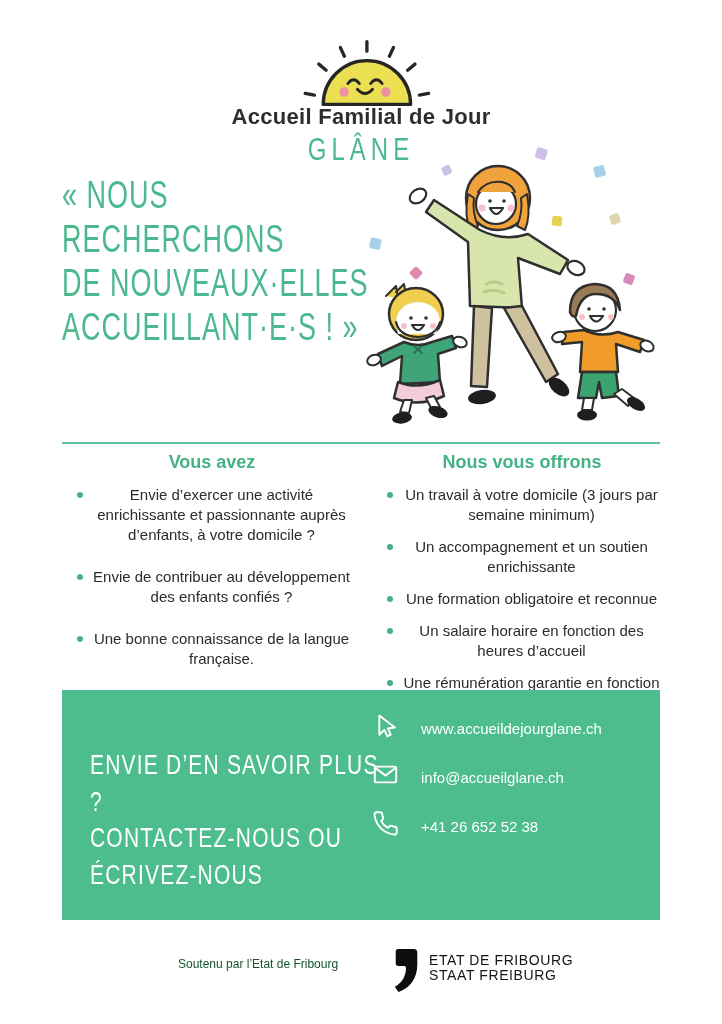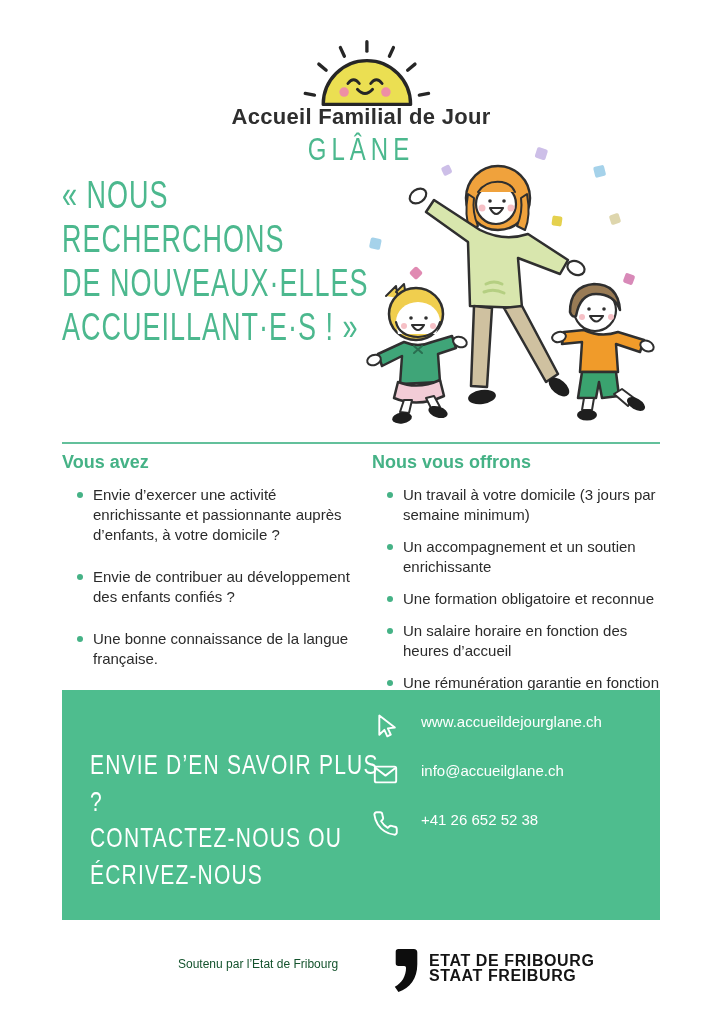"Vous avez" .col { text-align: none -> center }
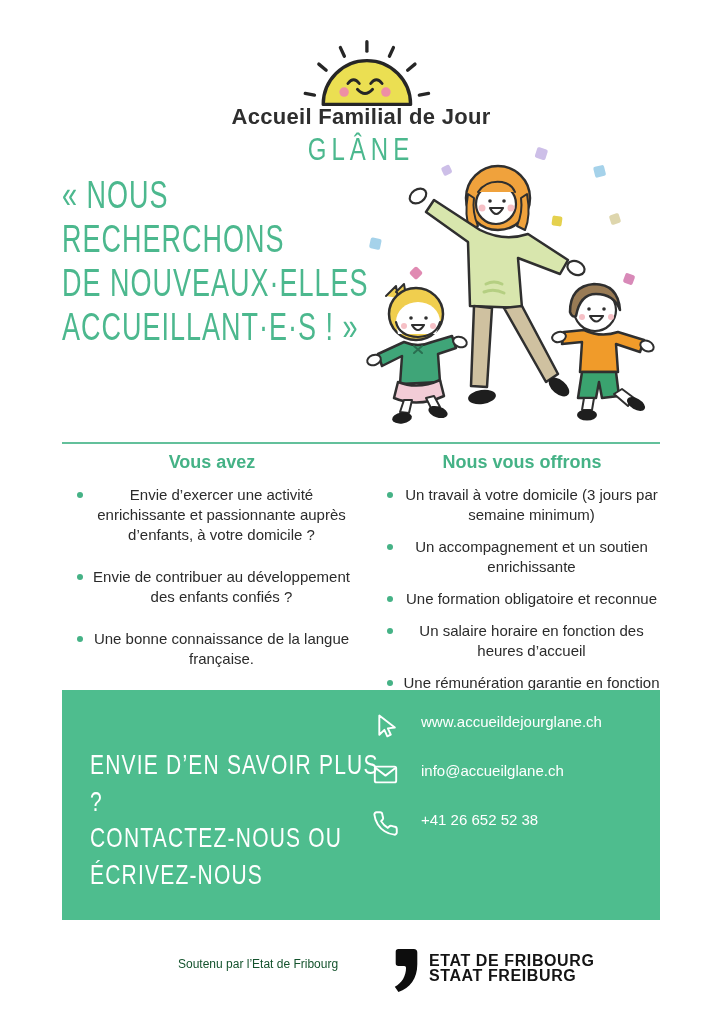"www.accueildejourglane.ch" .contact-row { align-items: flex-start -> flex-end }
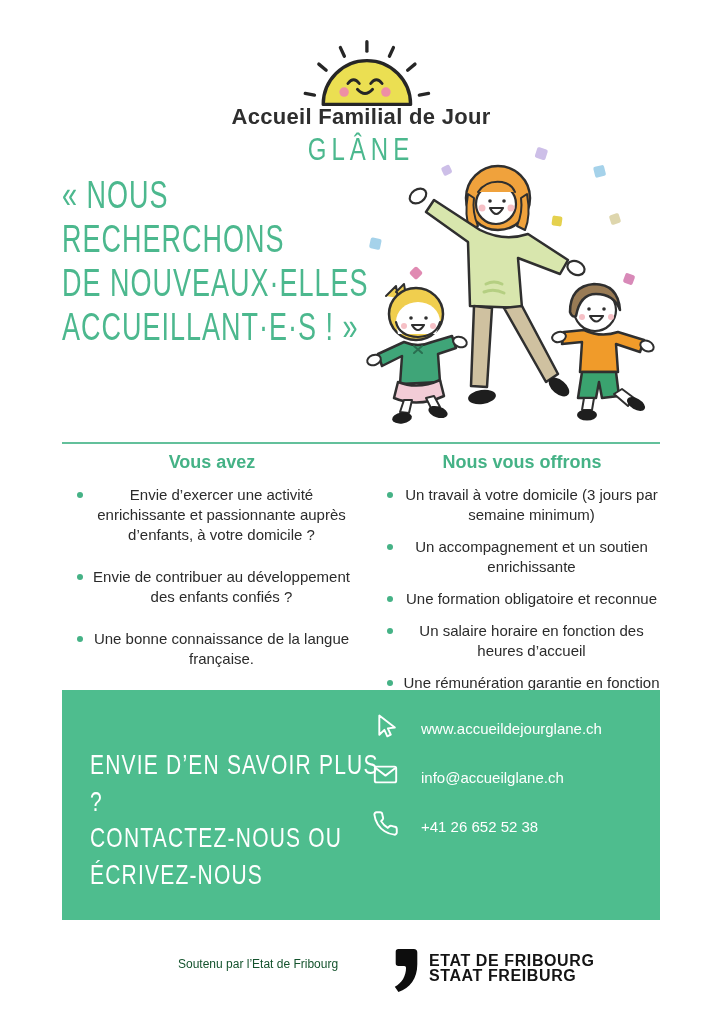"ETAT DE FRIBOURG" .state-logo-text { font-size: 16px -> 14px; font-weight: 700 -> 400 }
